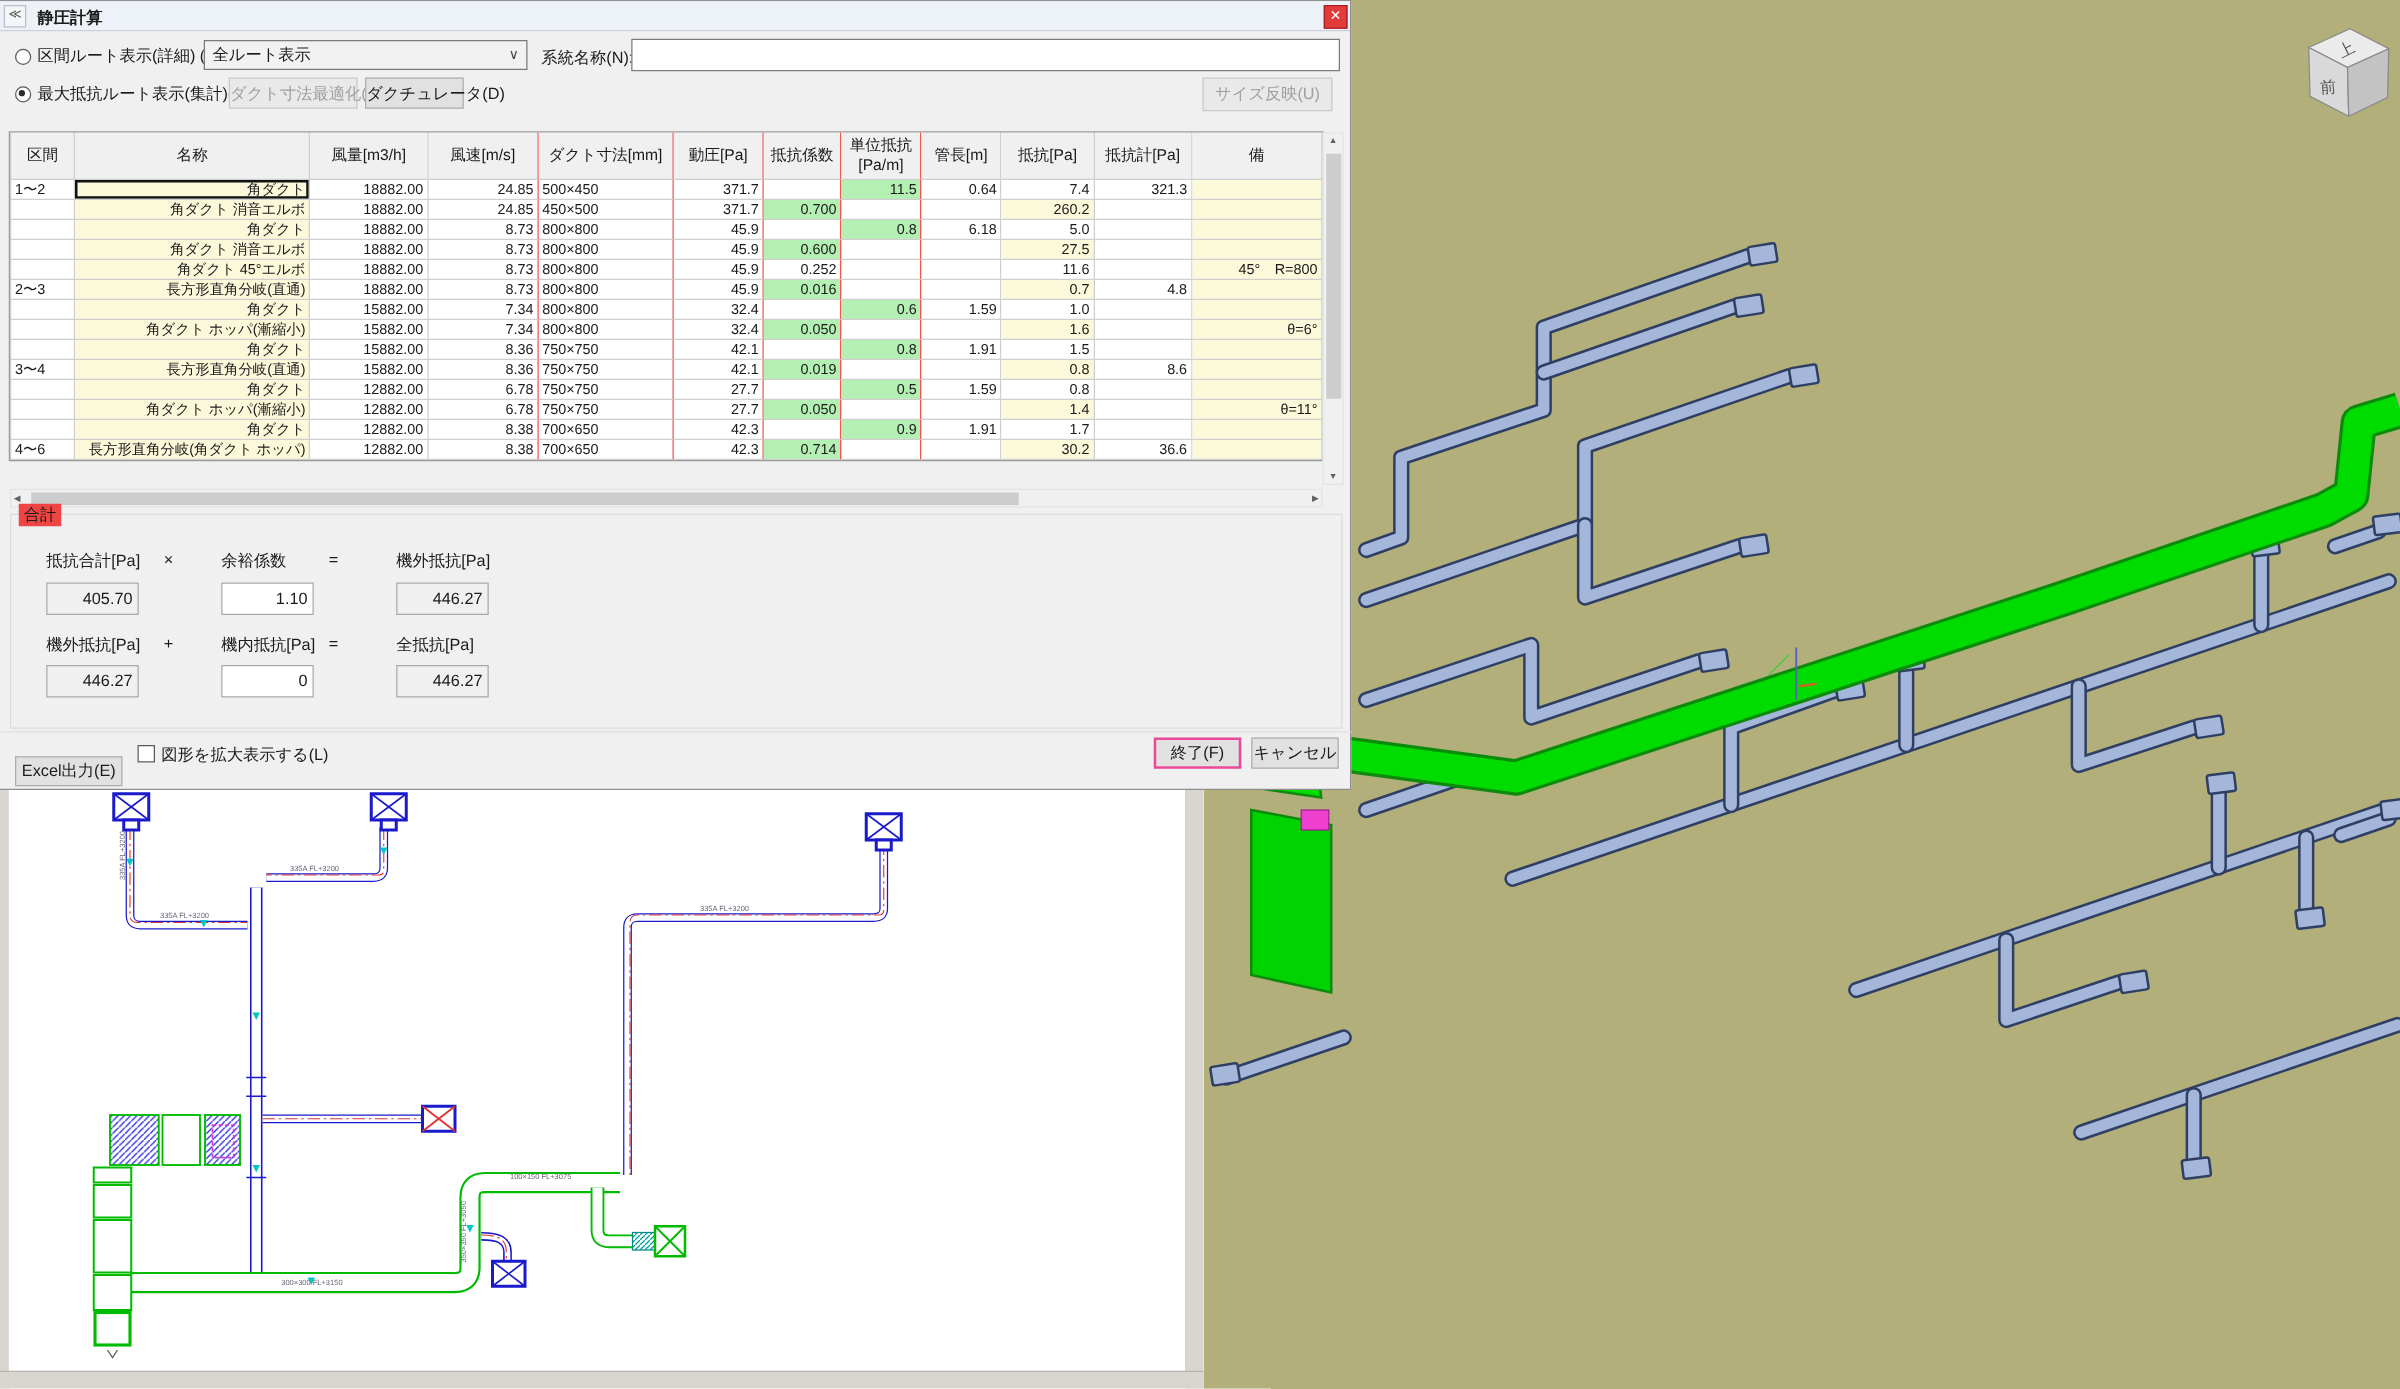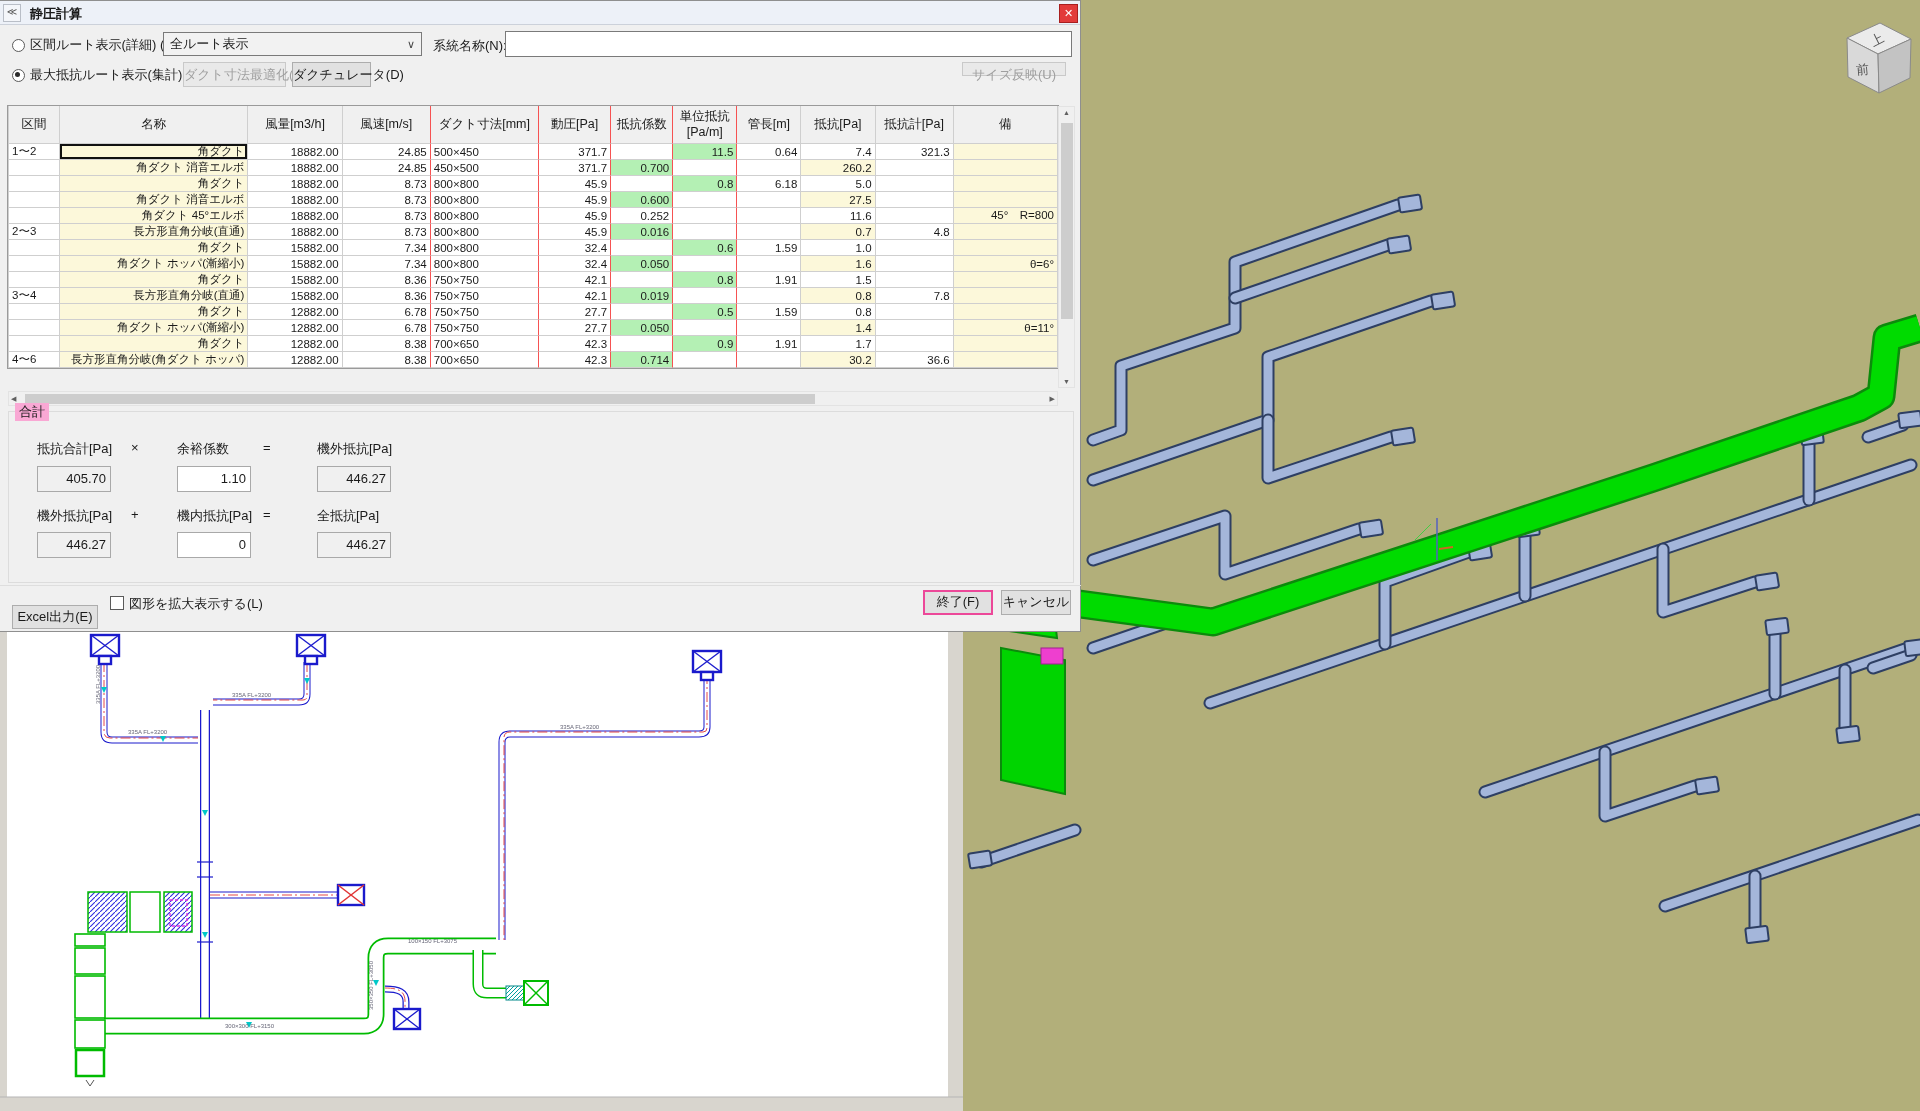"サイズ反映(U)" div.btn { height: 14px -> 27px }
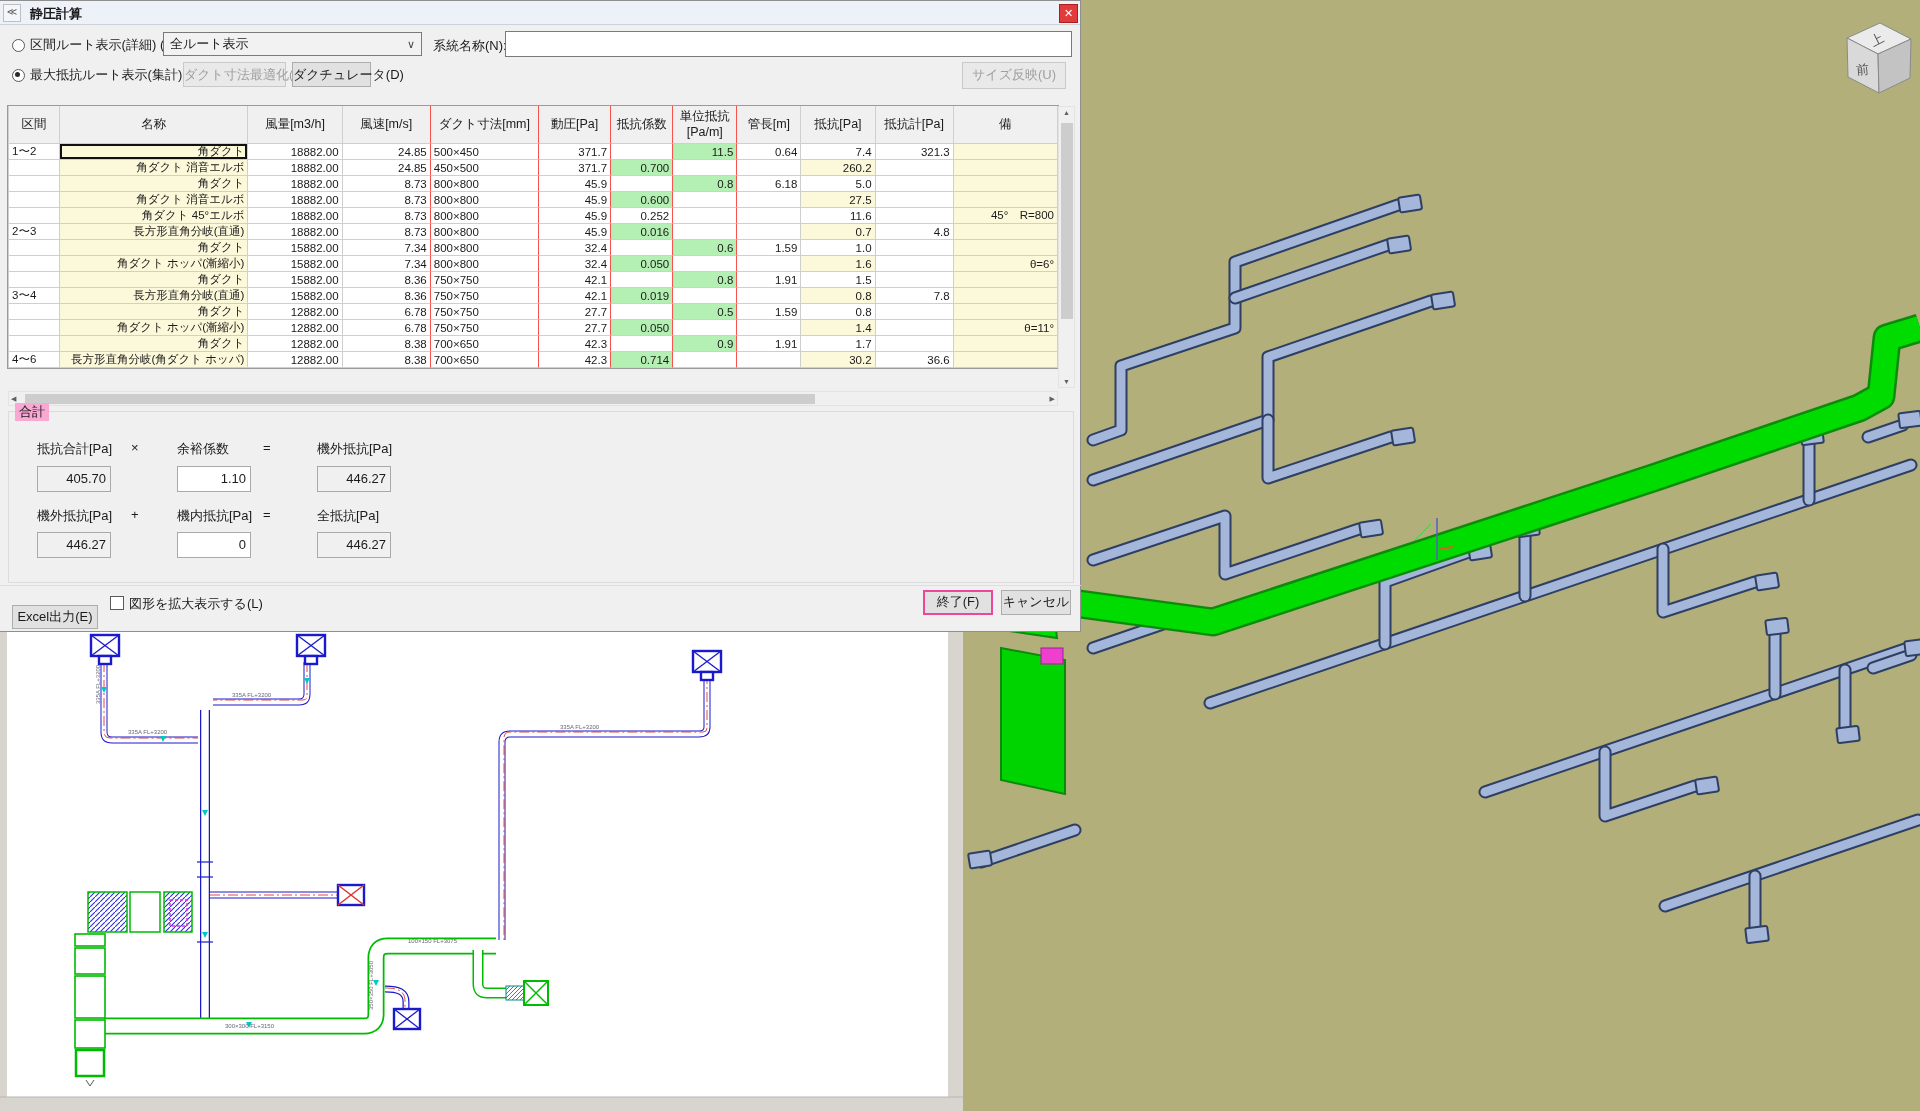"7.8" td.aR { text: 7.8 -> 8.6 }
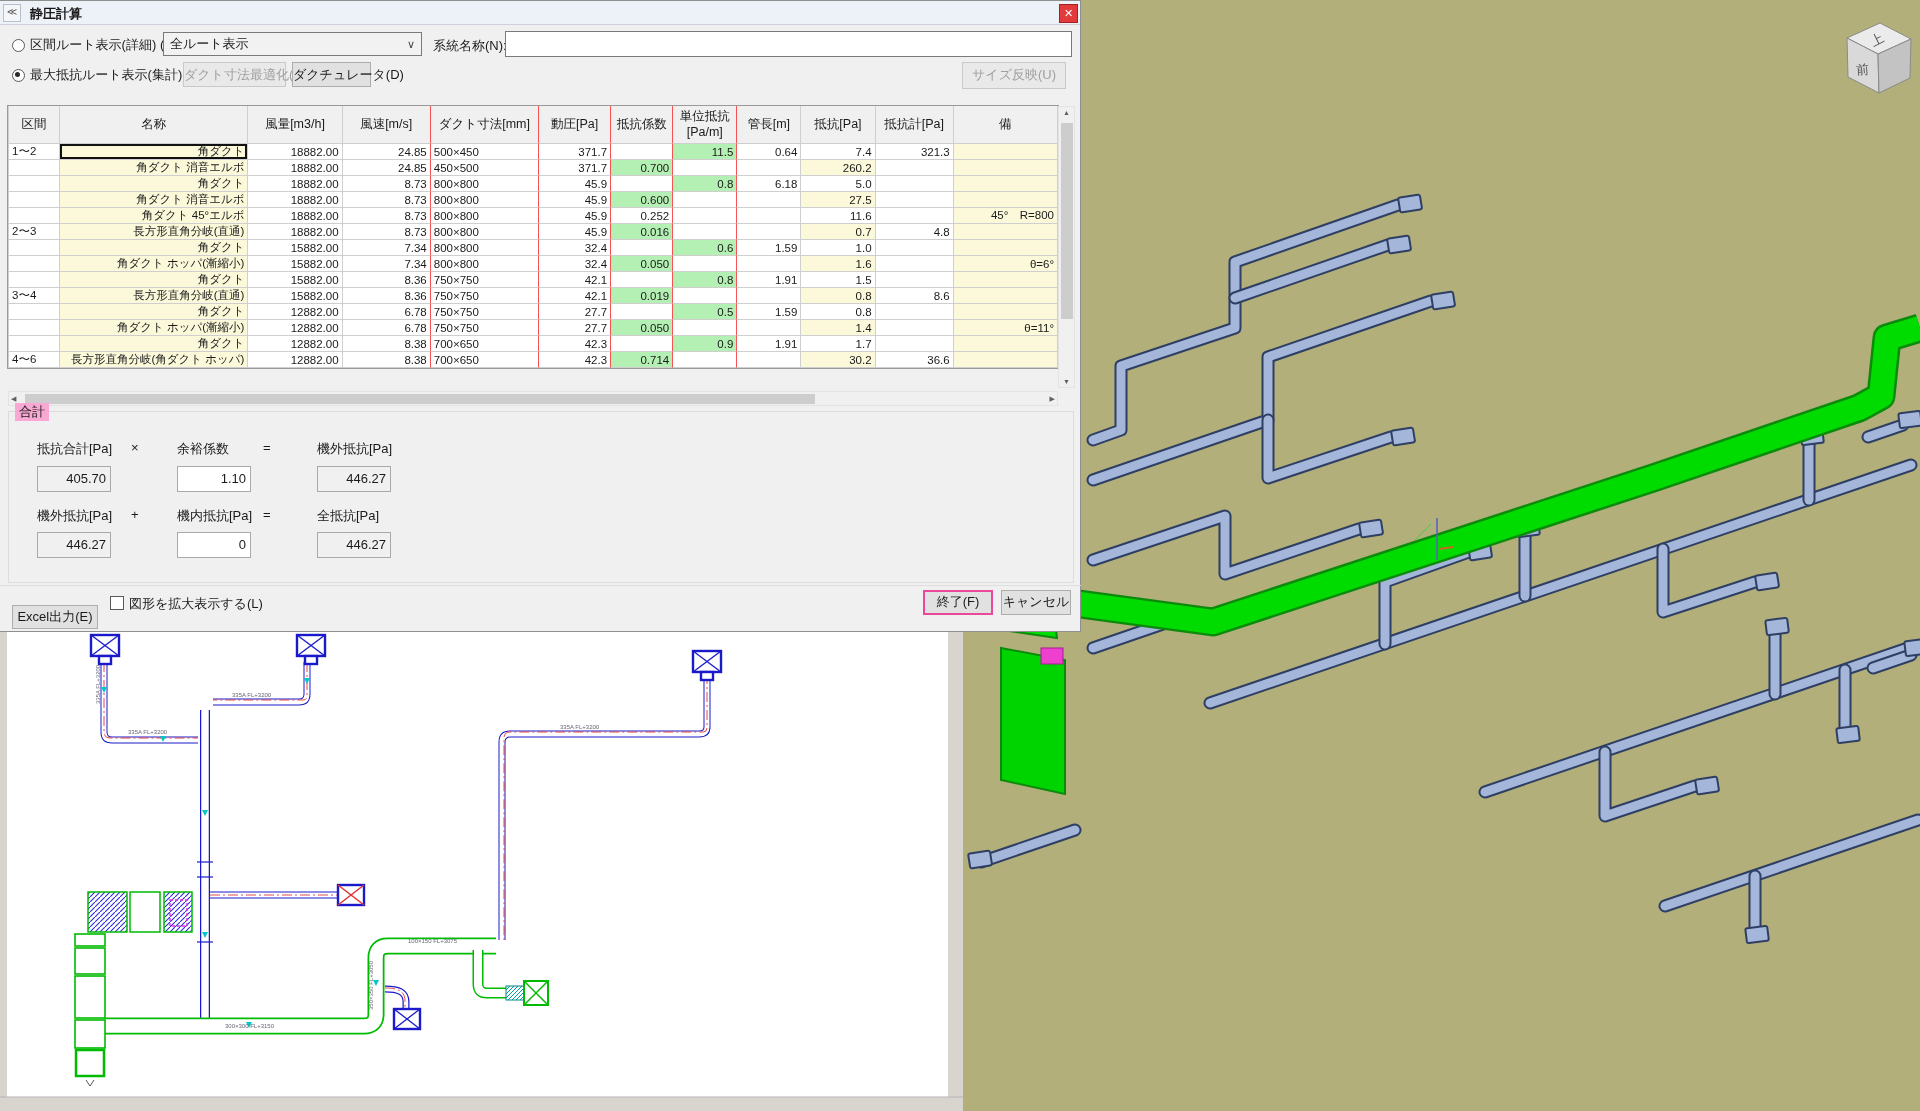"合計" .grouplabel { background: #f9a8d4 -> #ef4444 }
